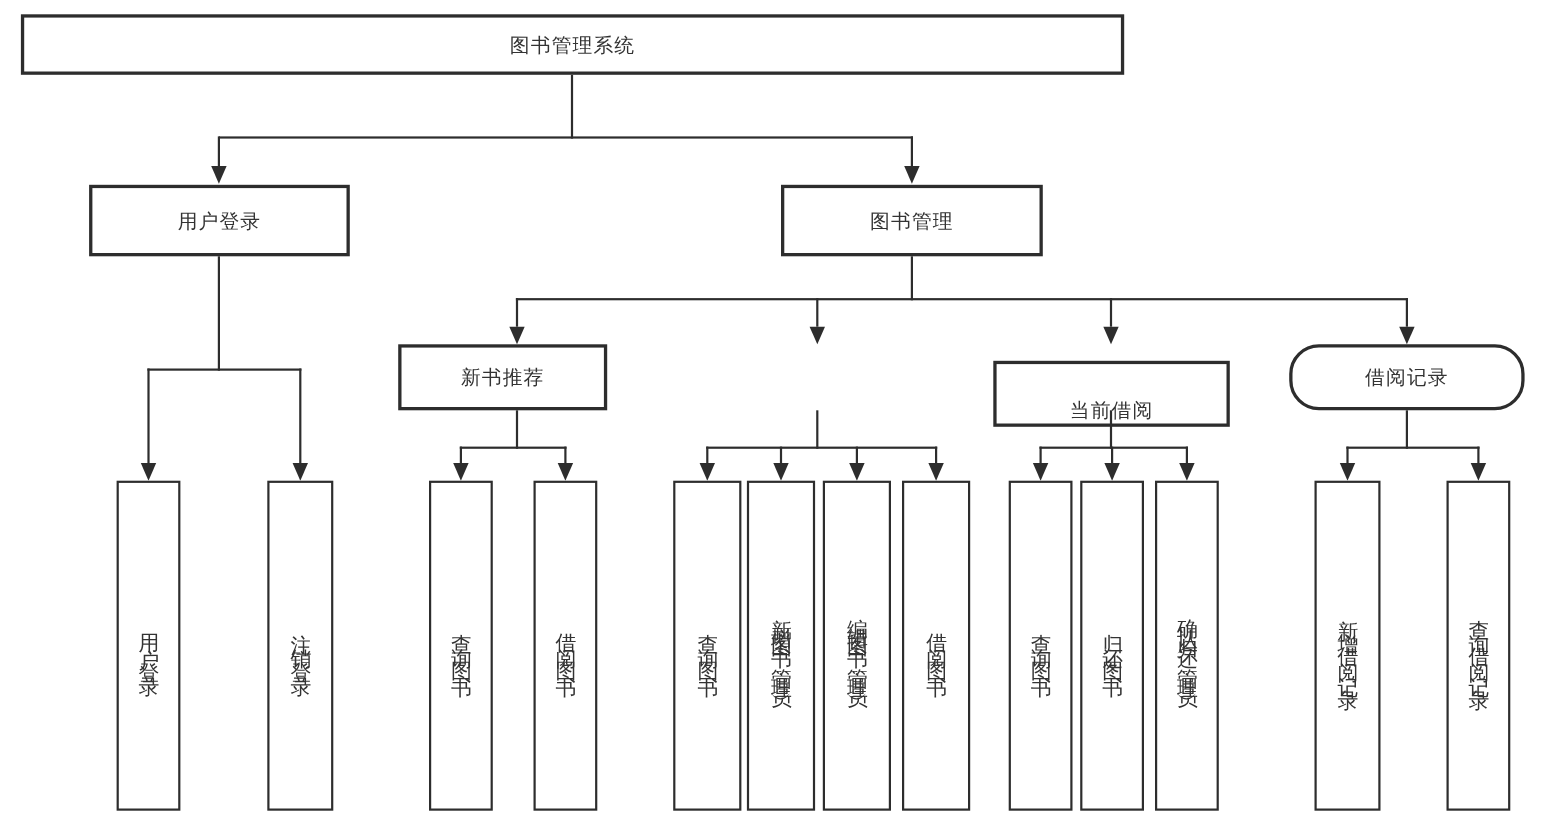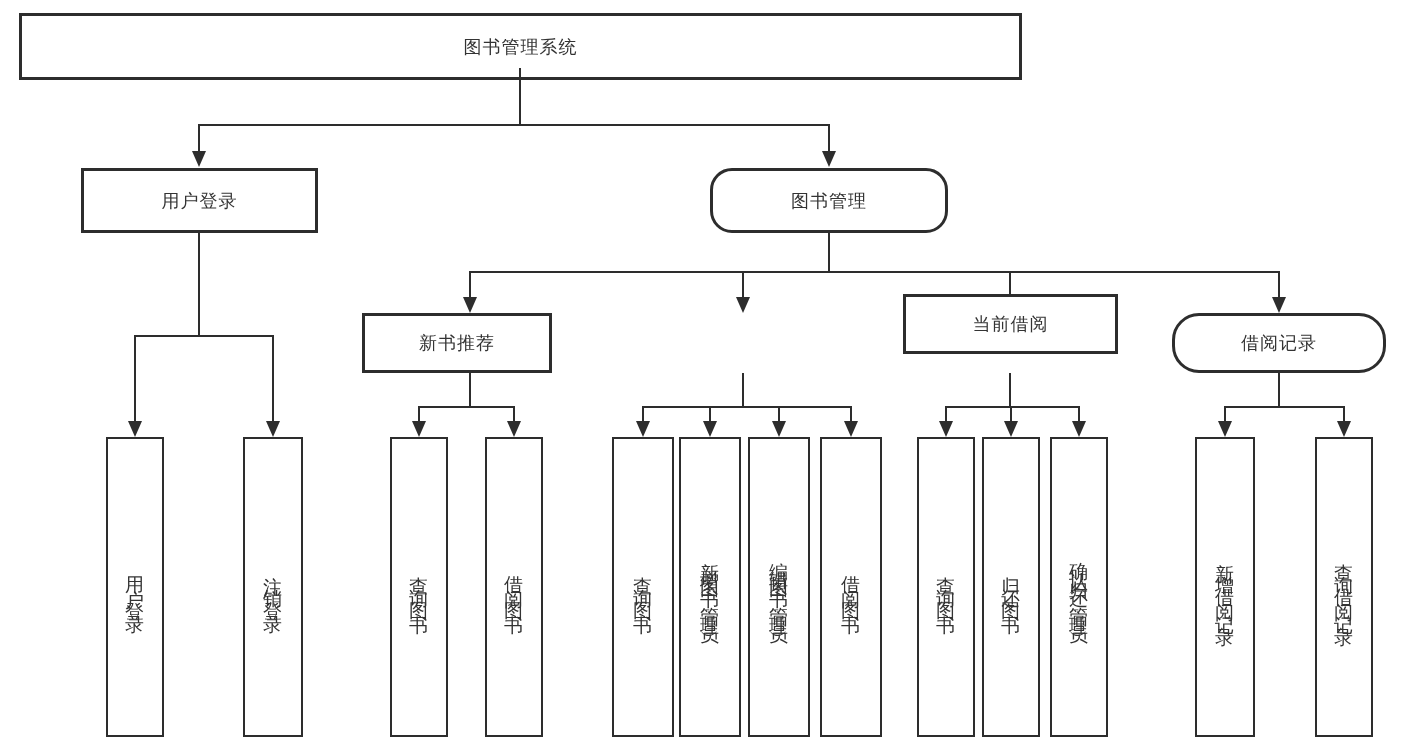"图书管理系统" div.box { height: 67px -> 55px }
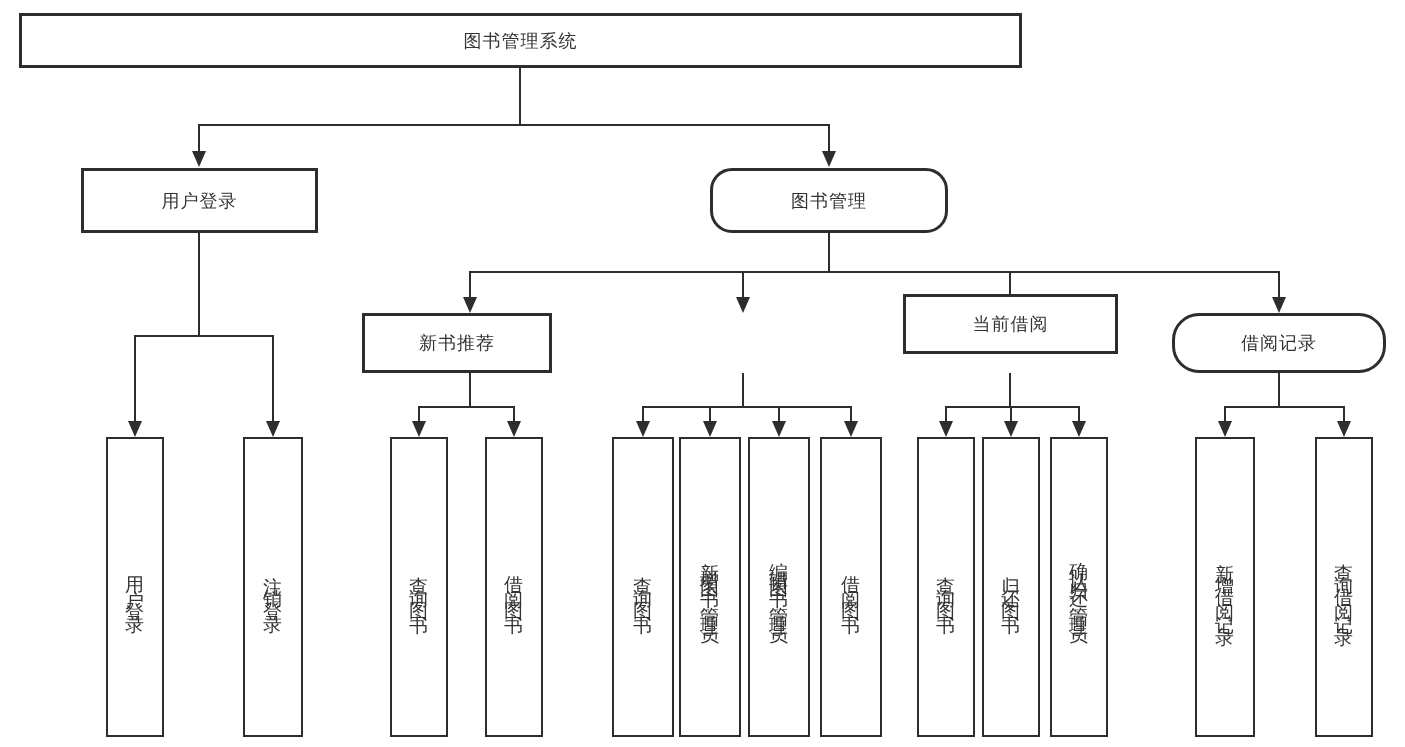"图书管理" div.box { border-radius: 22px -> none }
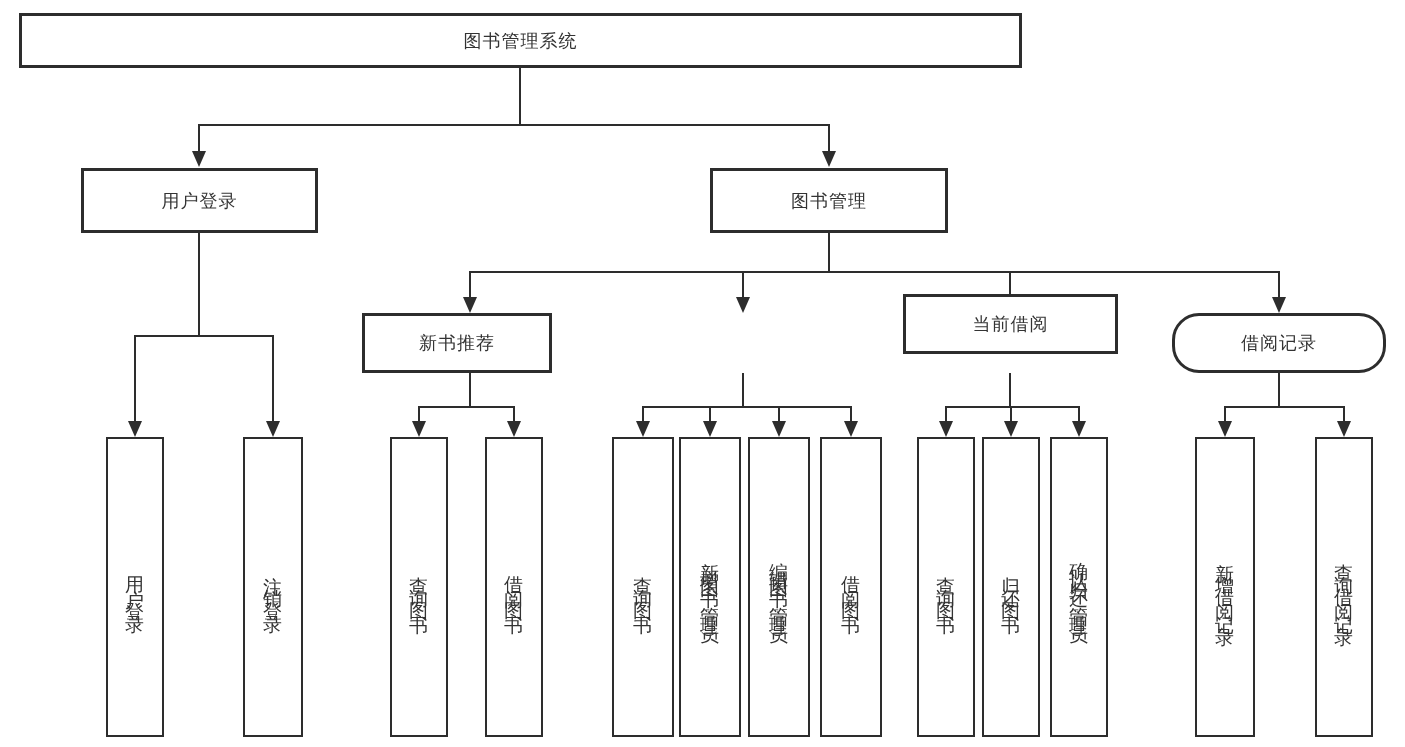"当前借阅" div.box { align-items: none -> flex-end; top: 294px -> 328px }
